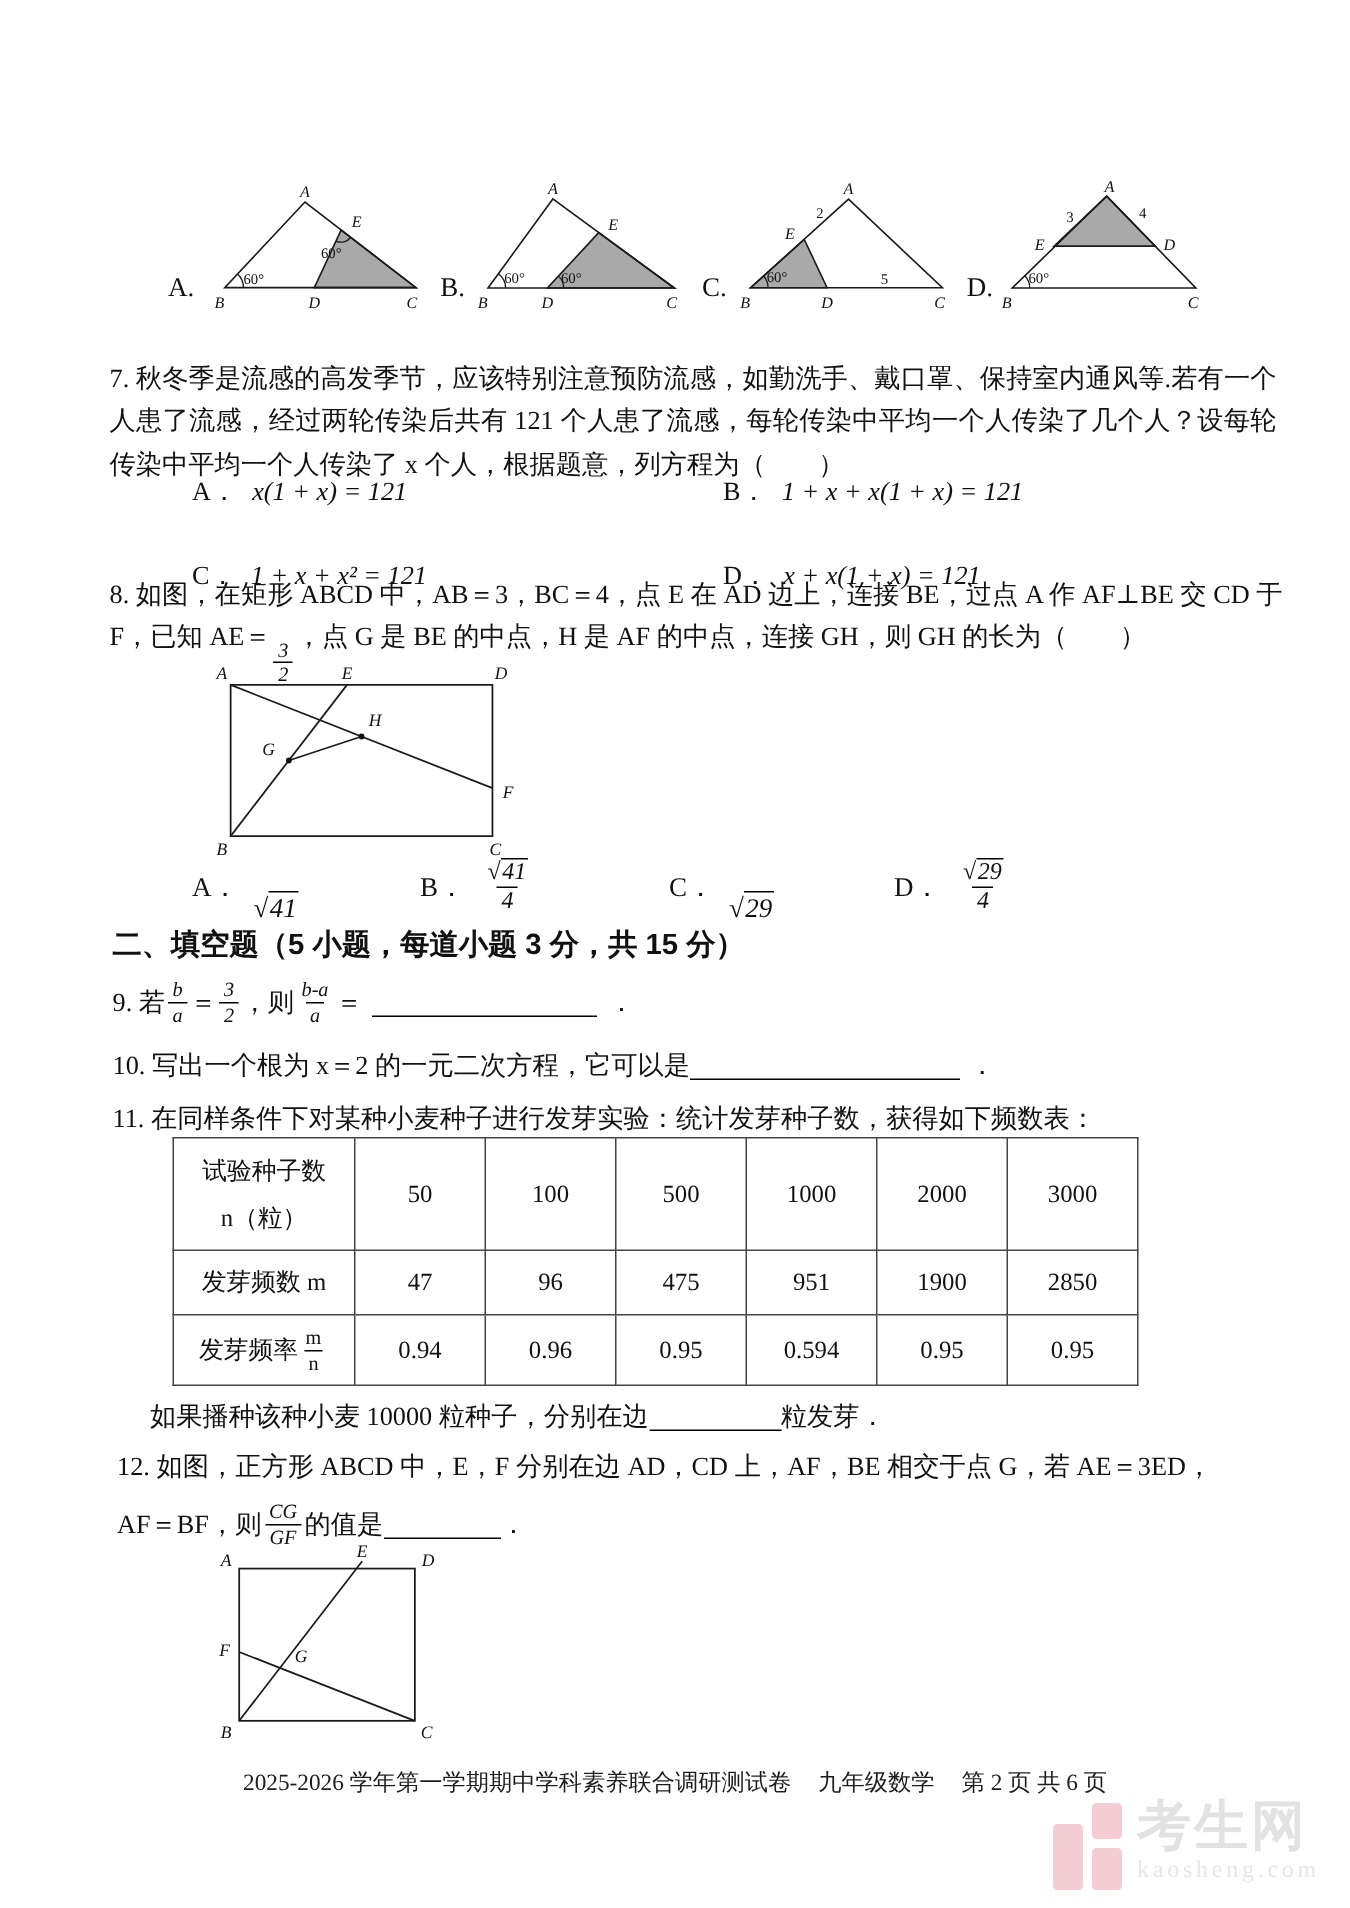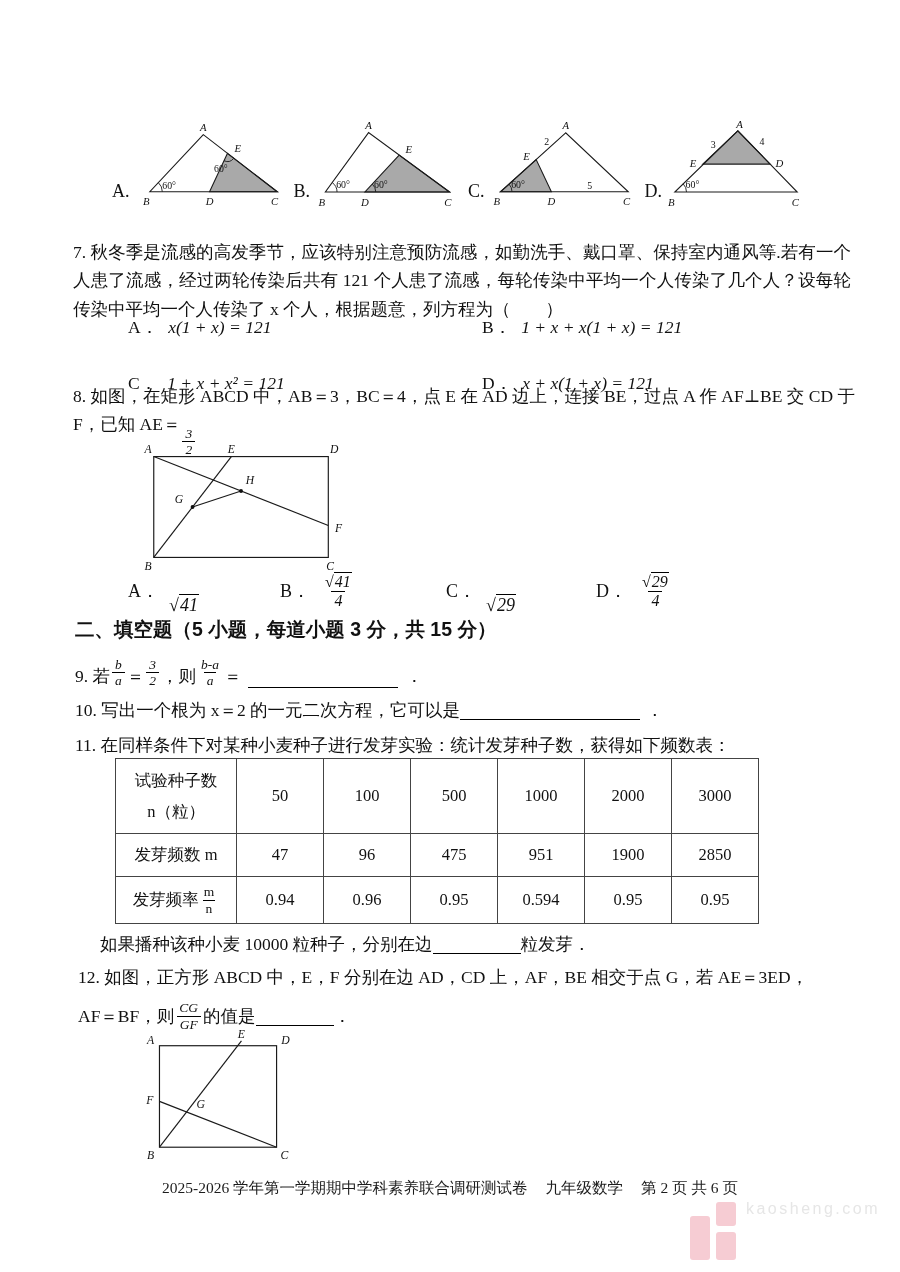"，点 G 是 BE 的中点，H" span { html: none -> <span>，点 G 是 BE 的中点，H 是 AF 的中点，连接 GH，则 GH 的长为（ ）</span> }
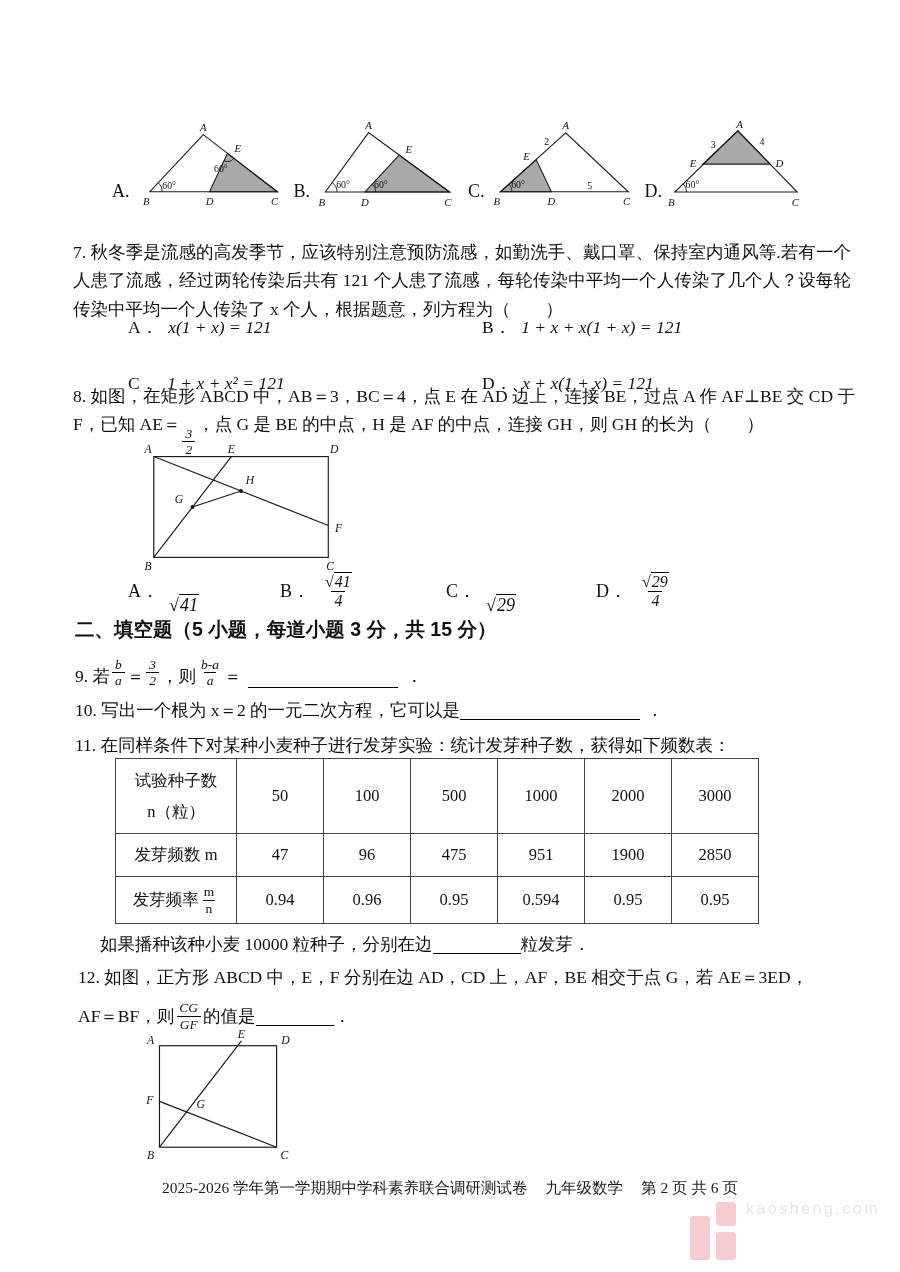"9. 若" div.abs { align-items: flex-end -> none }
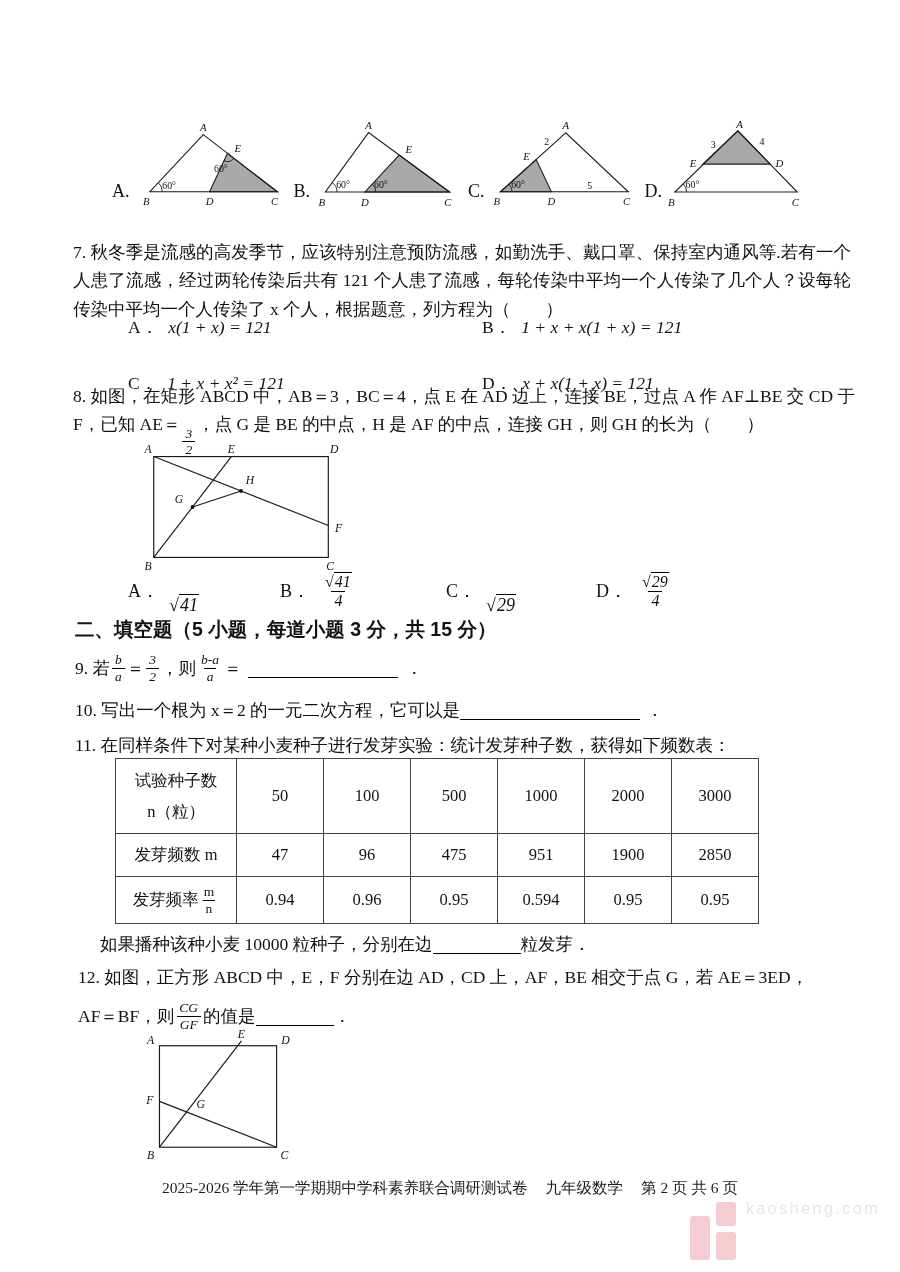"考生网" div.wm-brand { html: none -> <div>考生网</div> }
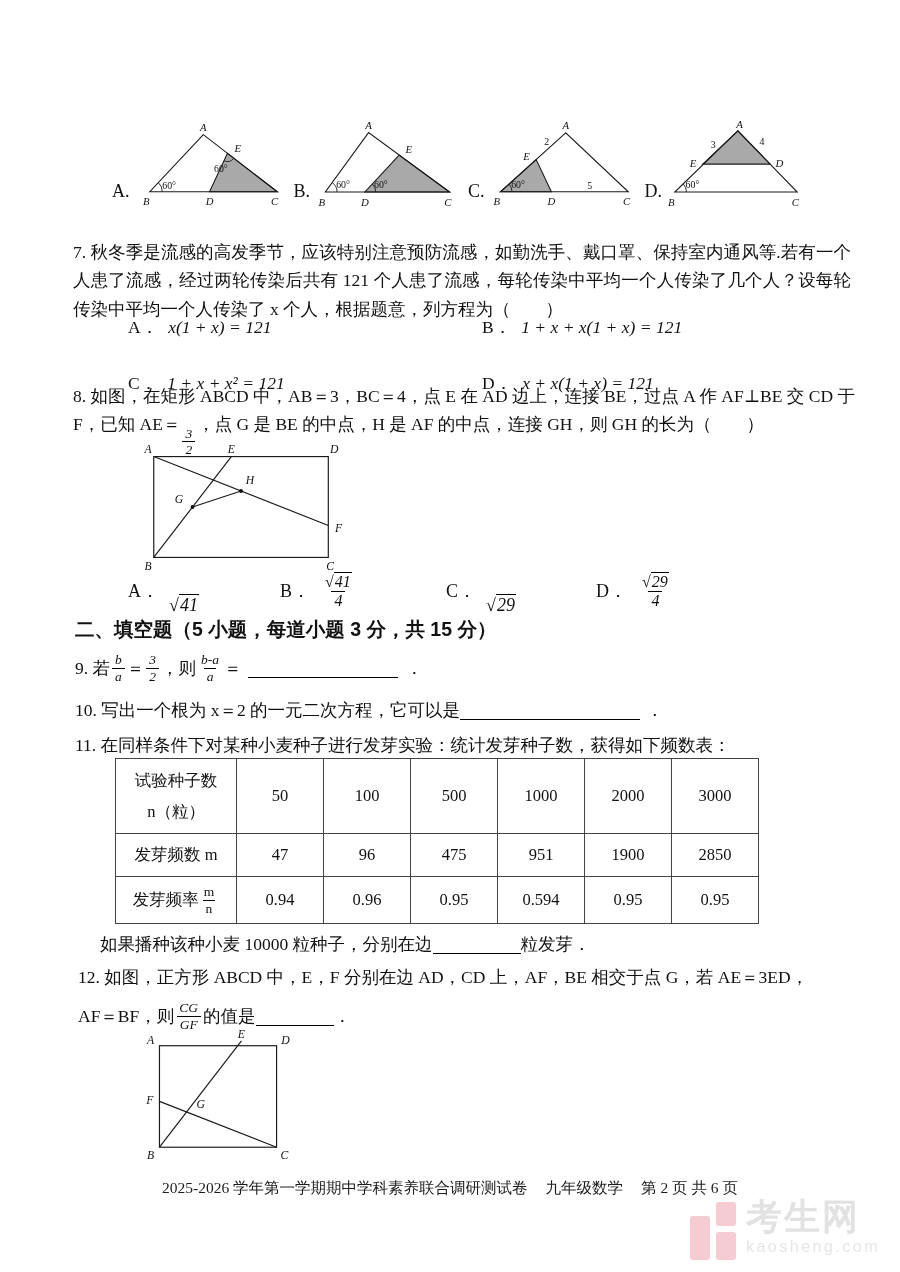"kaosheng.com" .wm-domain { font-family: Liberation Sans, sans-serif -> Liberation Serif, serif }
